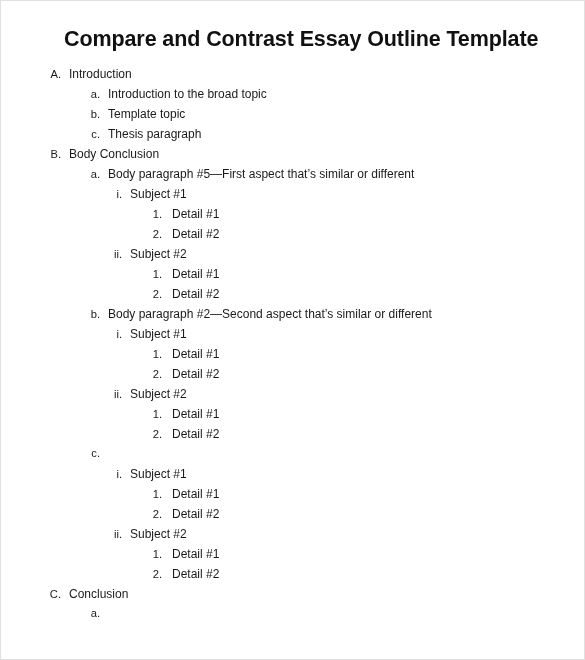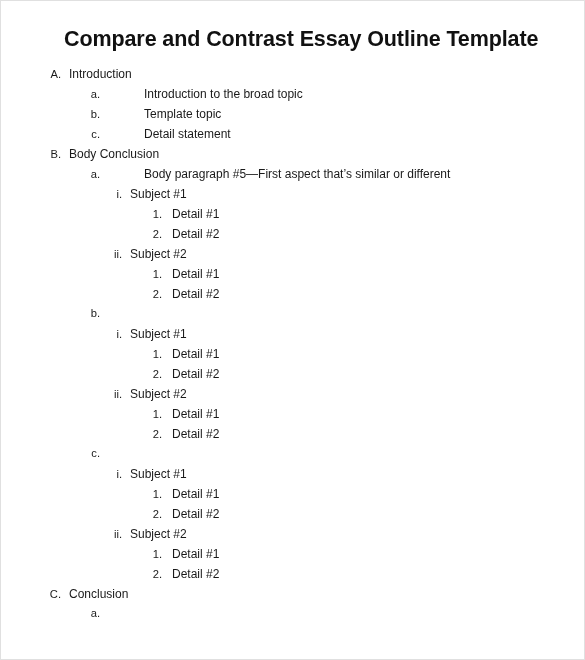"Introduction to the broad topic" .lvl2 .label { margin-left: 36px -> none }
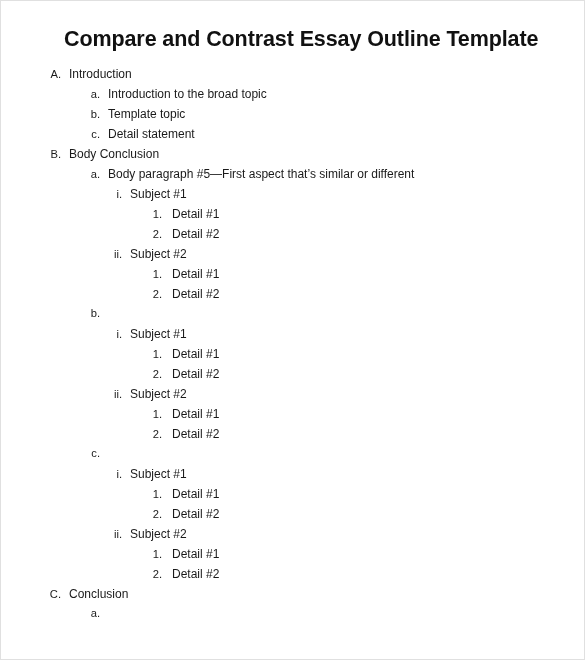"Detail statement" span.label { text: Detail statement -> Thesis paragraph }
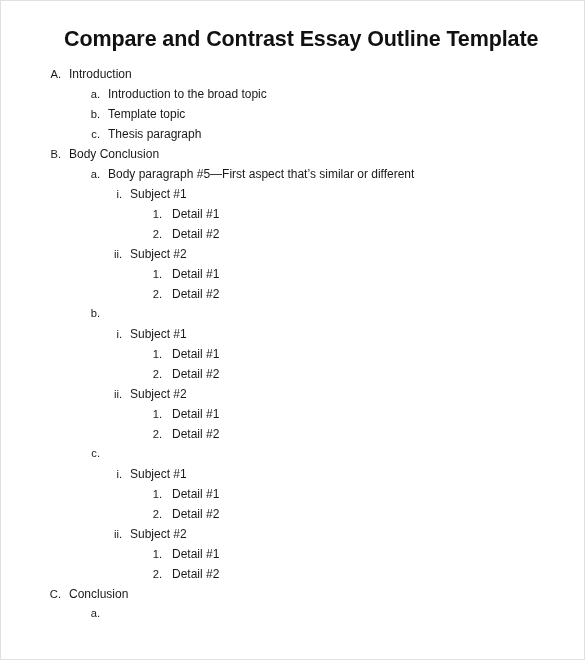"Body paragraph #2—Second aspect that’s" span.label { html: none -> <span>Body paragraph #2—Second aspect that’s similar or different</span> }
